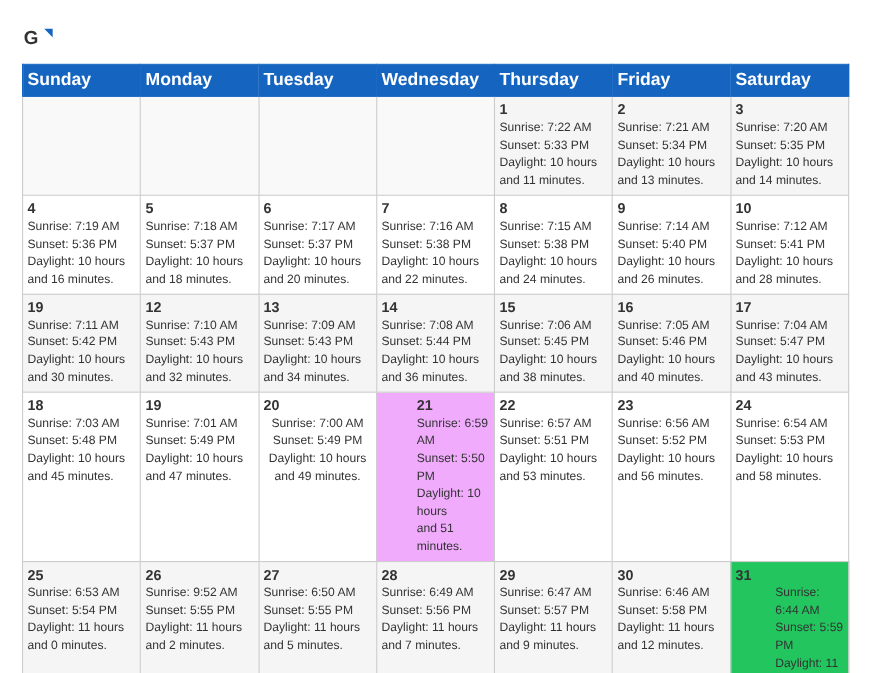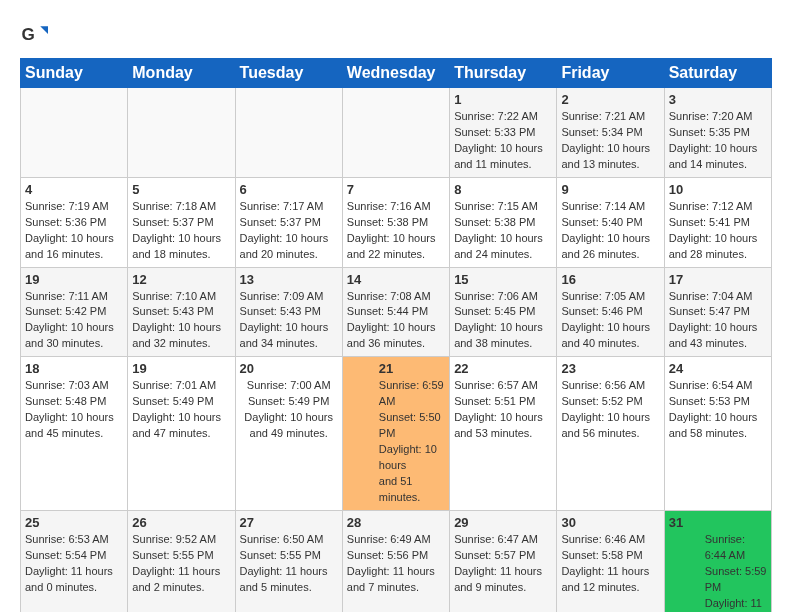"21" td { background: #fdba74 -> #f0abfc }
